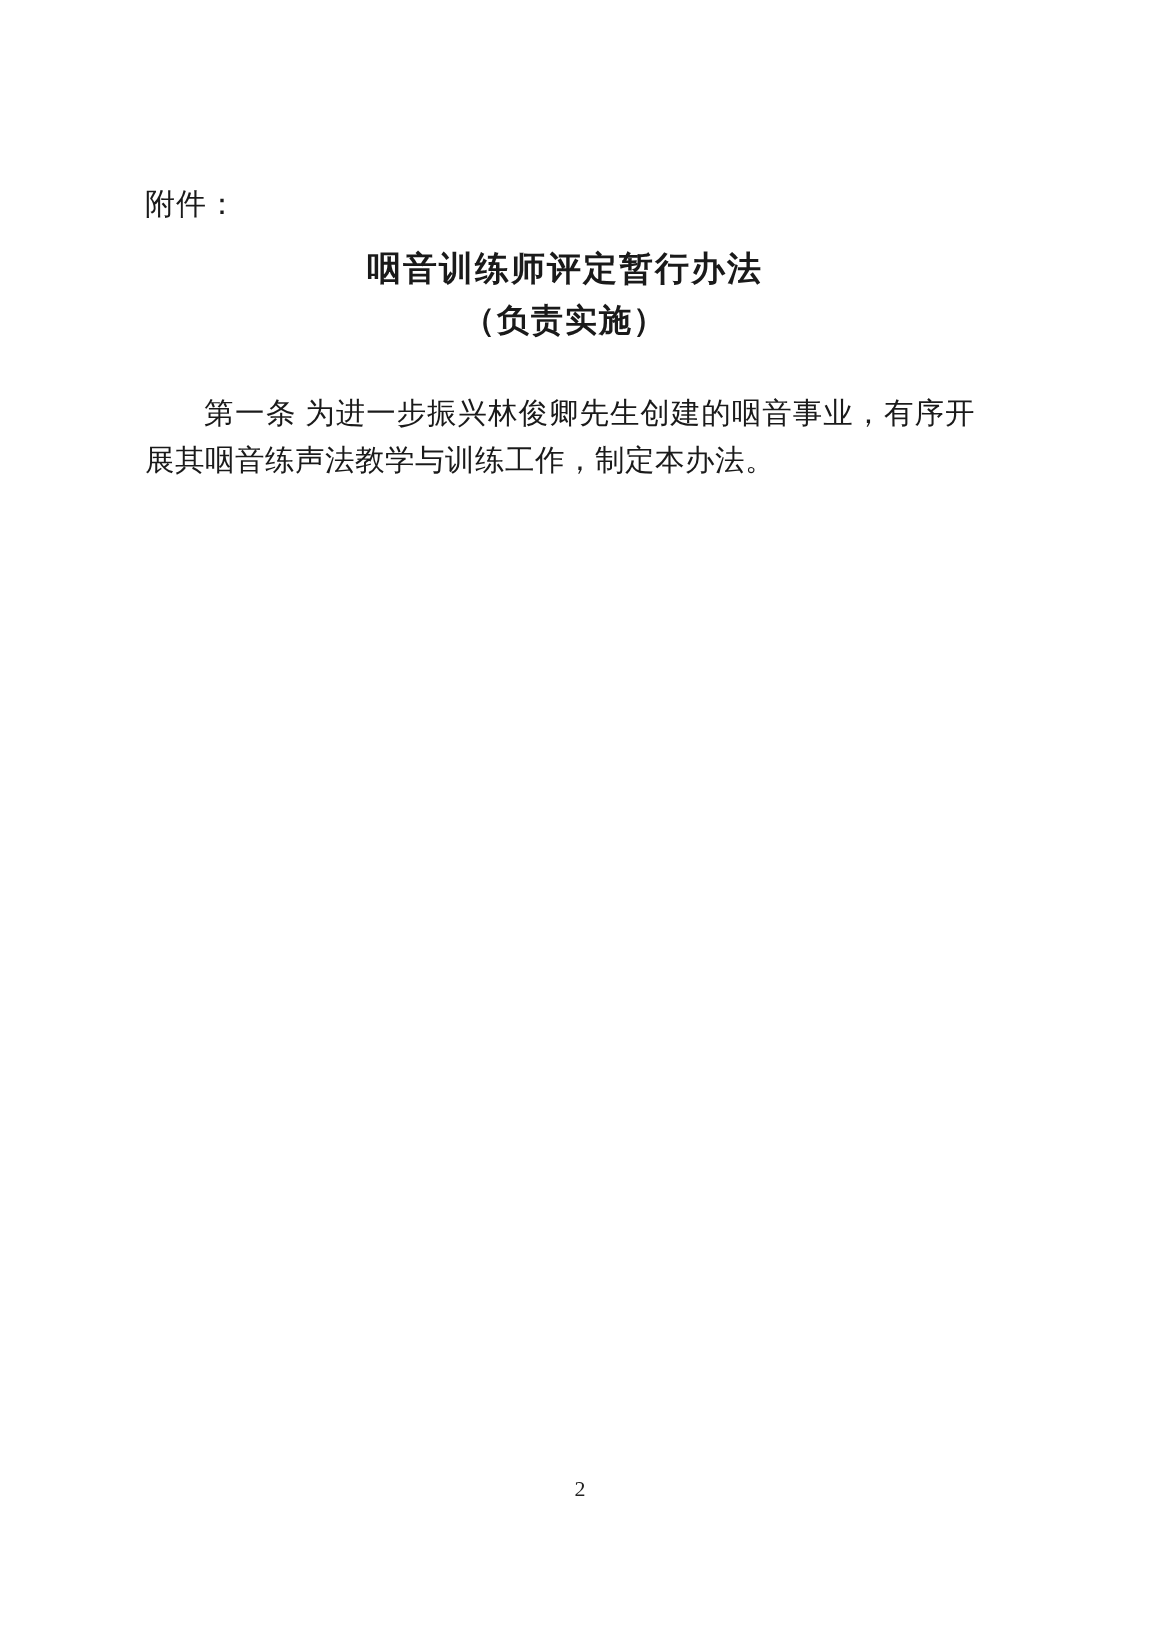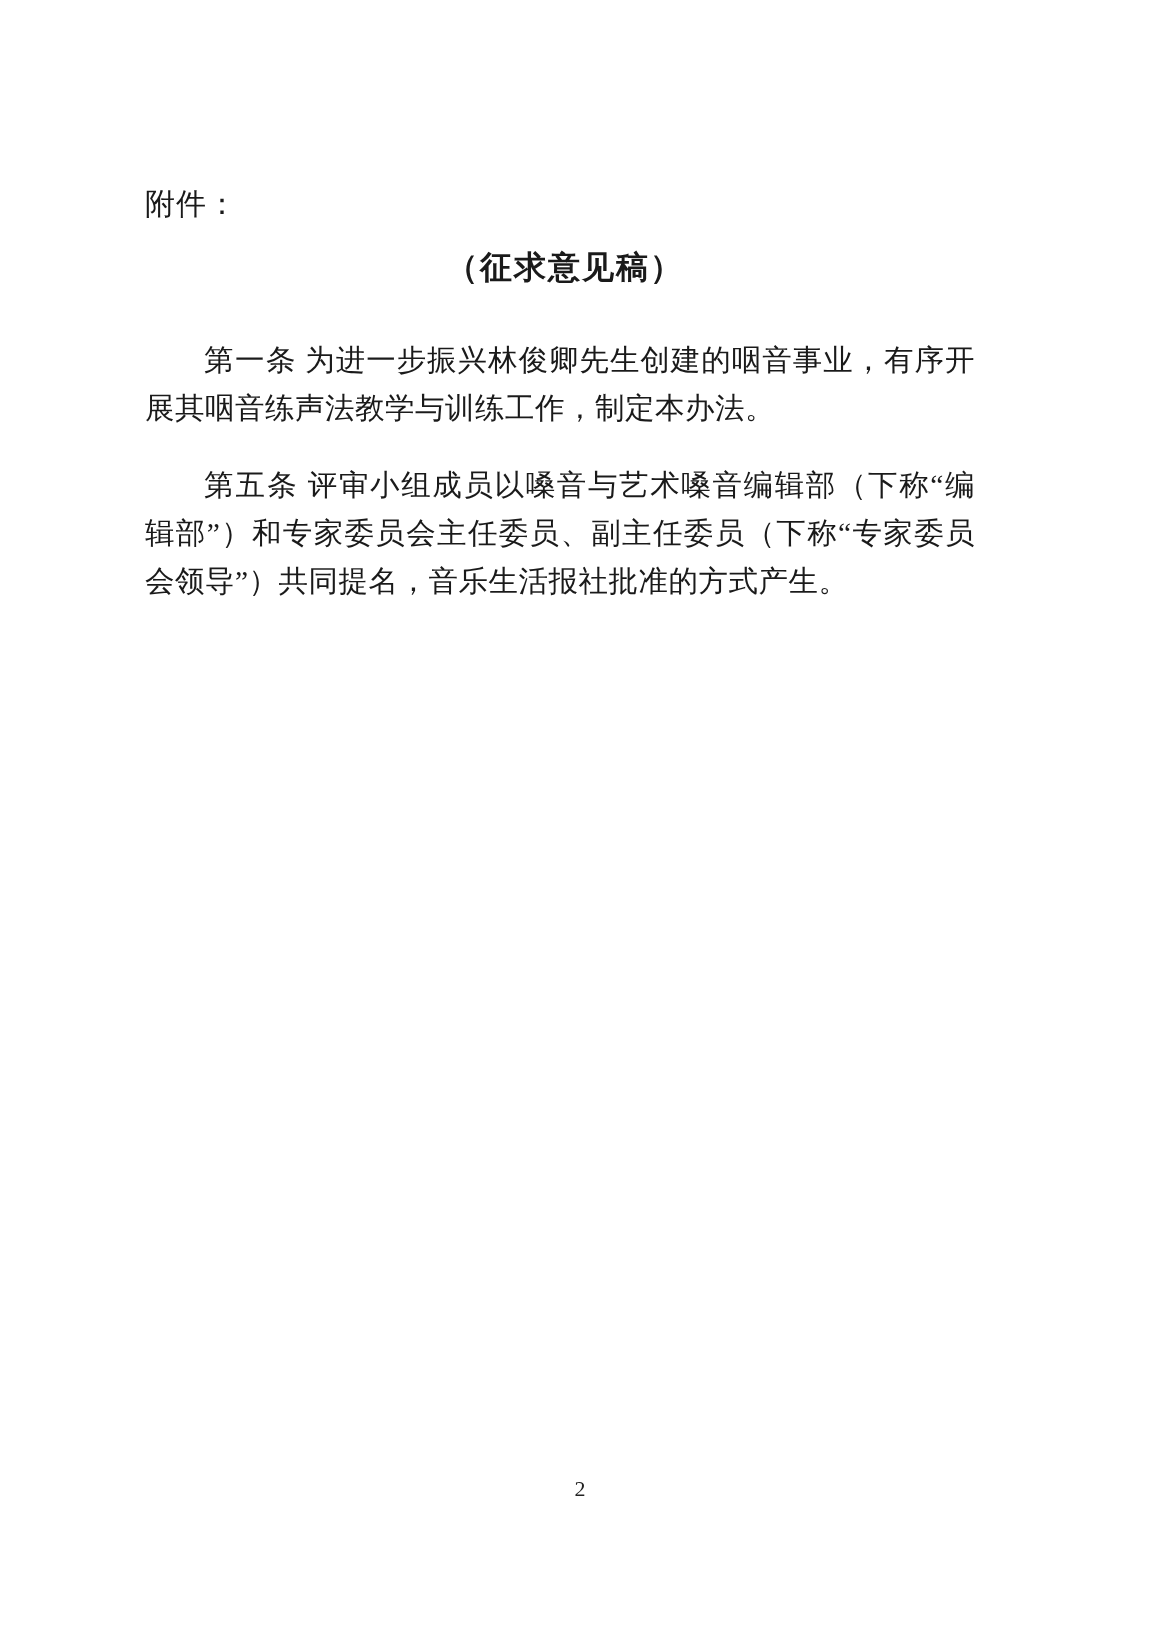"咽音训练师评定暂行办法" h1.doc-title { html: none -> <h1>咽音训练师评定暂行办法</h1> }
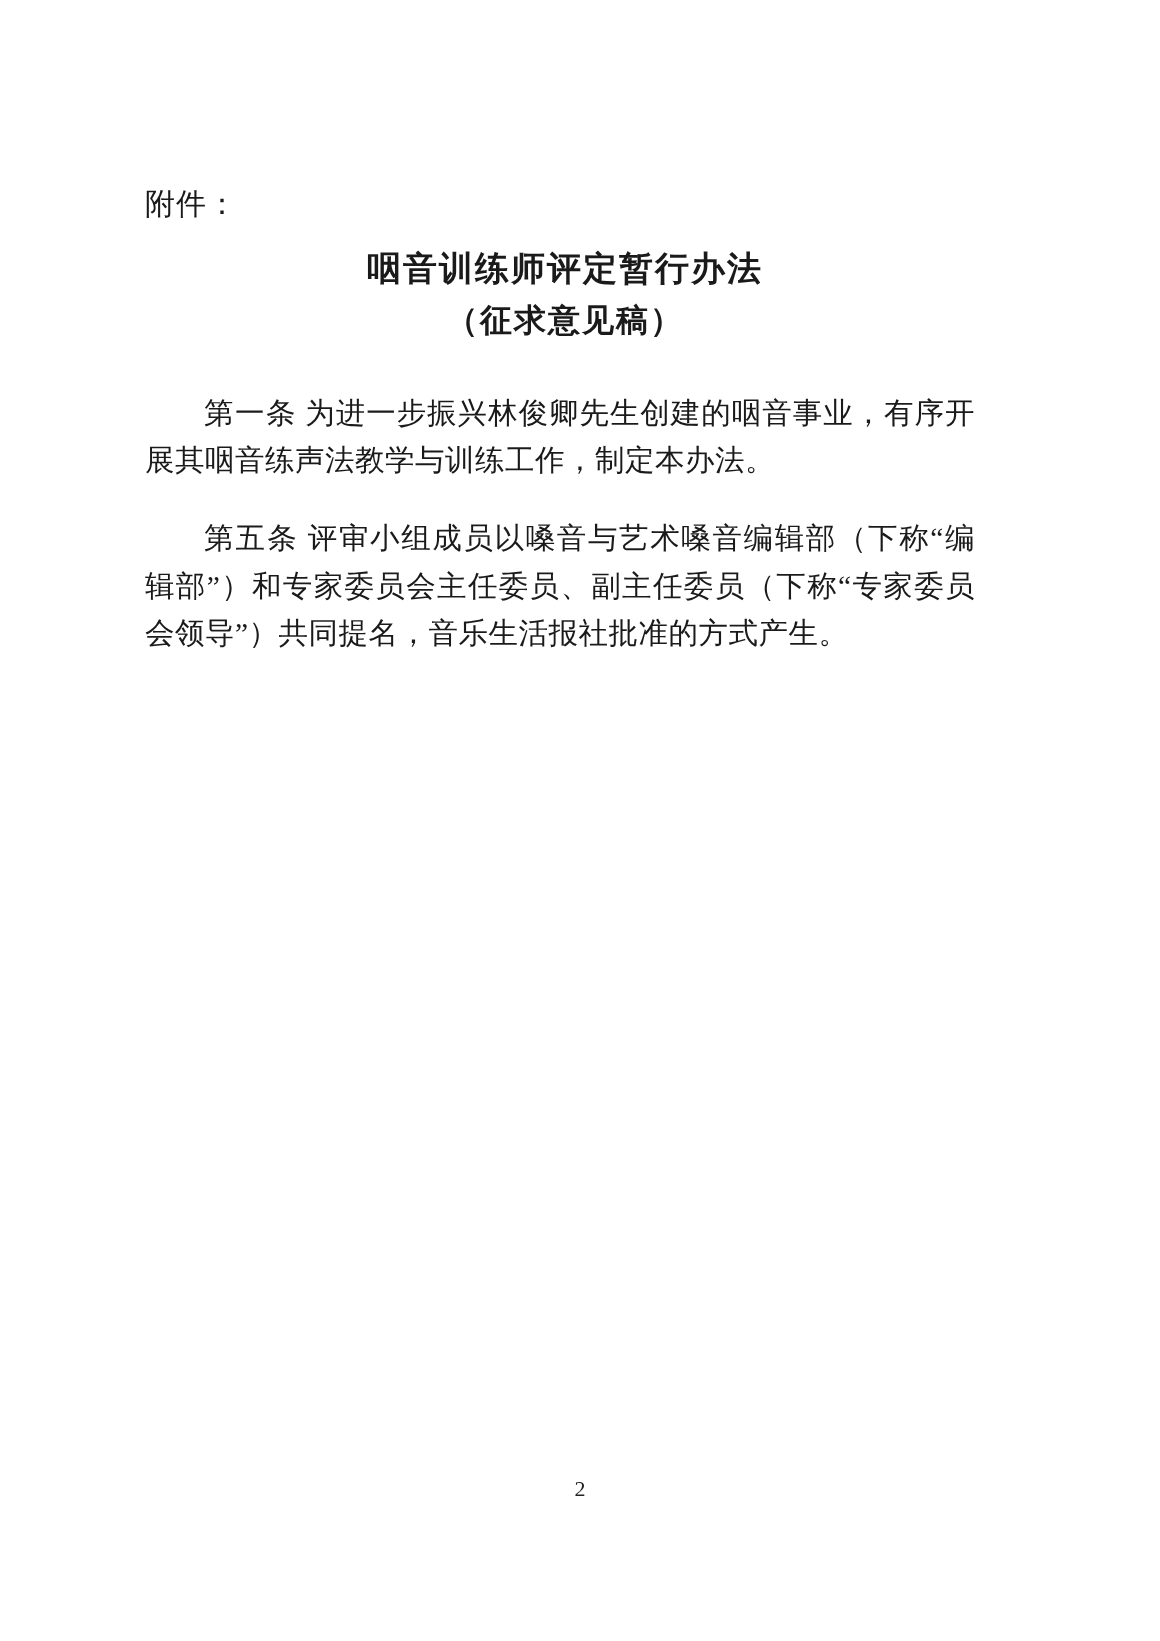"（征求意见稿）" h2.doc-subtitle { text: 征求意见稿 -> 负责实施 }
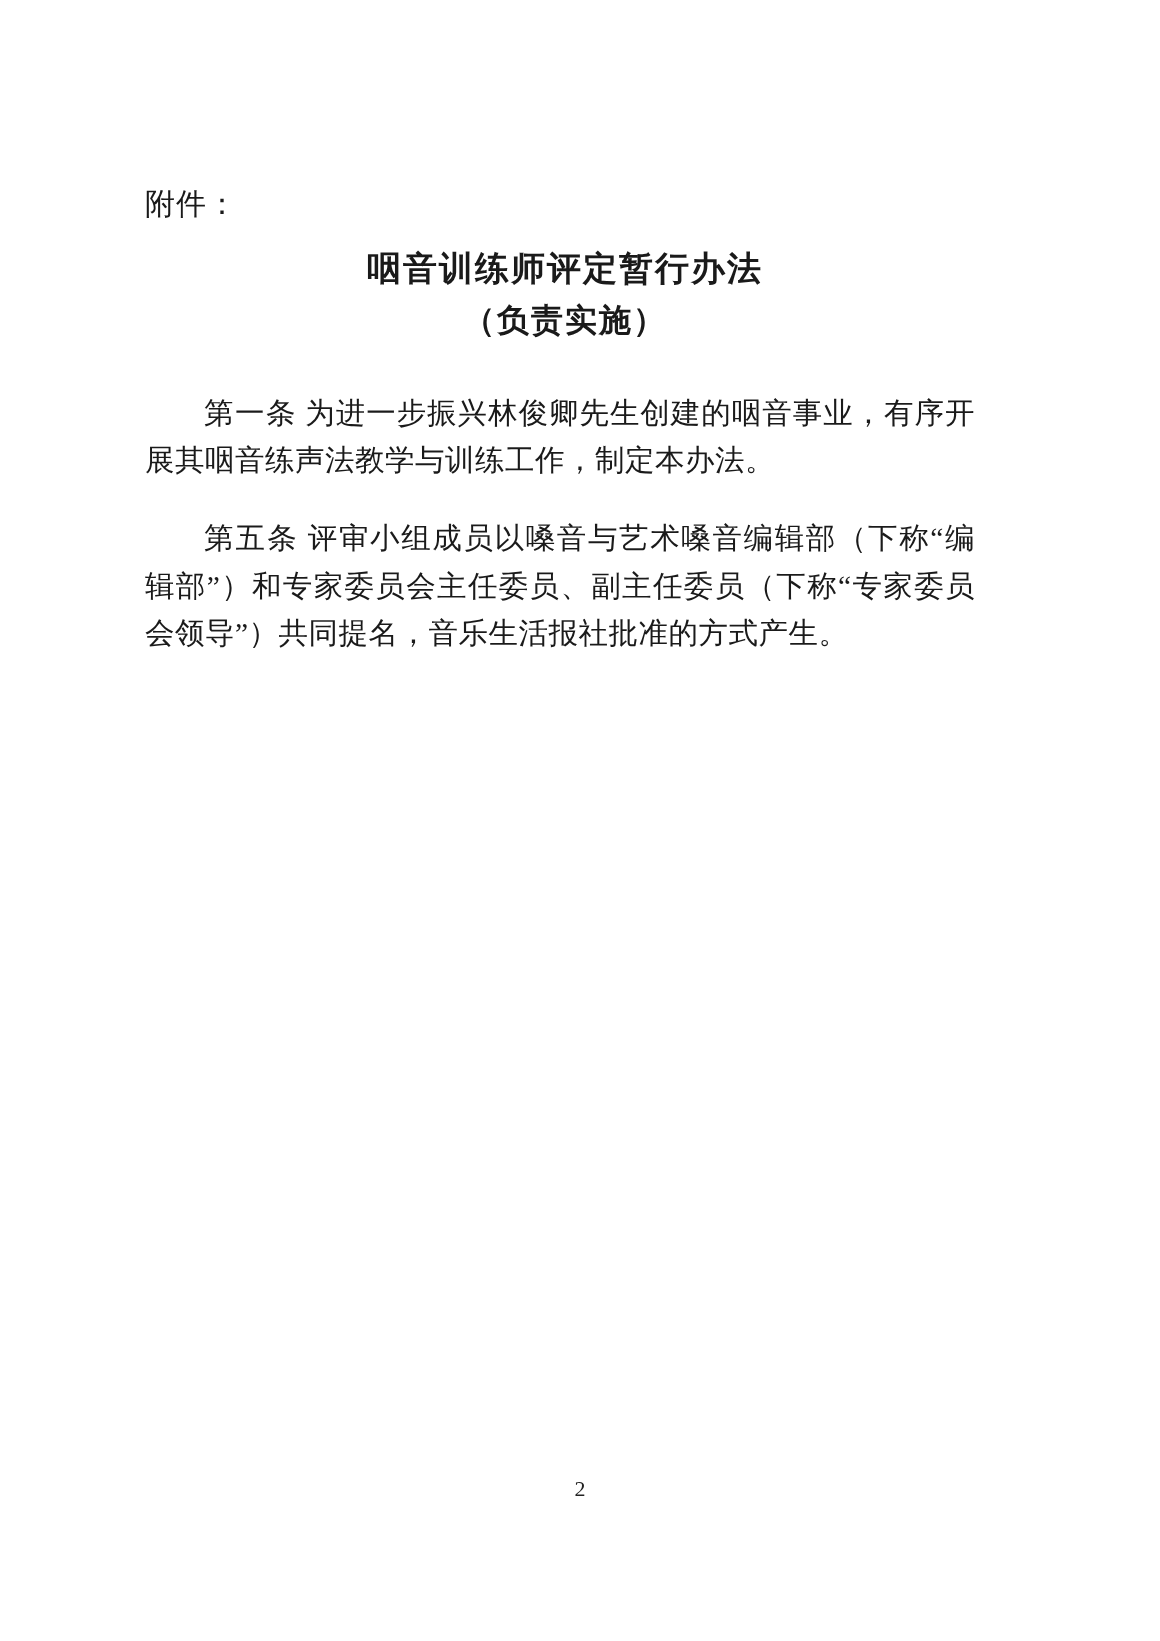"第五条" p.article { html: <p> <span>第五条</span><span> 评审小组成员以嗓音与艺术嗓音编辑部（下称“编辑部”）和专家委员会主任委员、副主任委员（下称“专家委员会领导”）共同提名，音乐生活报社批准的方式产生。</span> </p> -> none }
